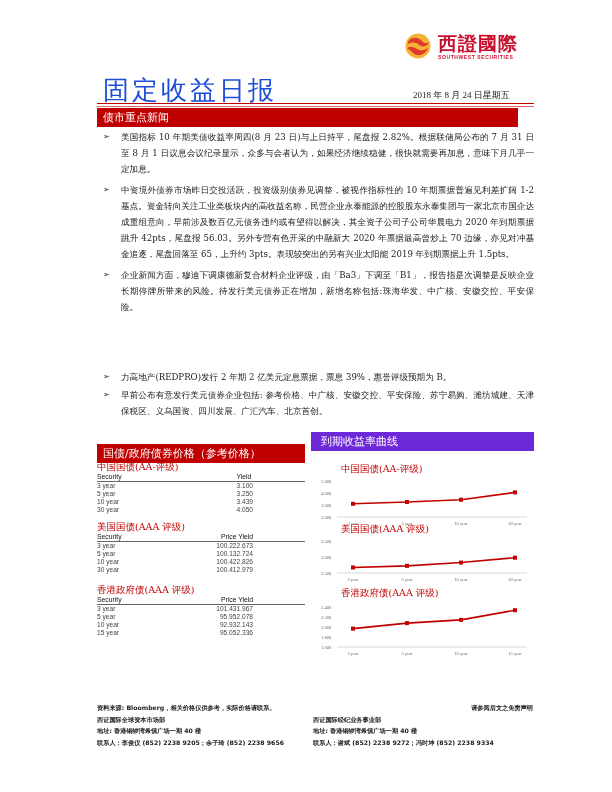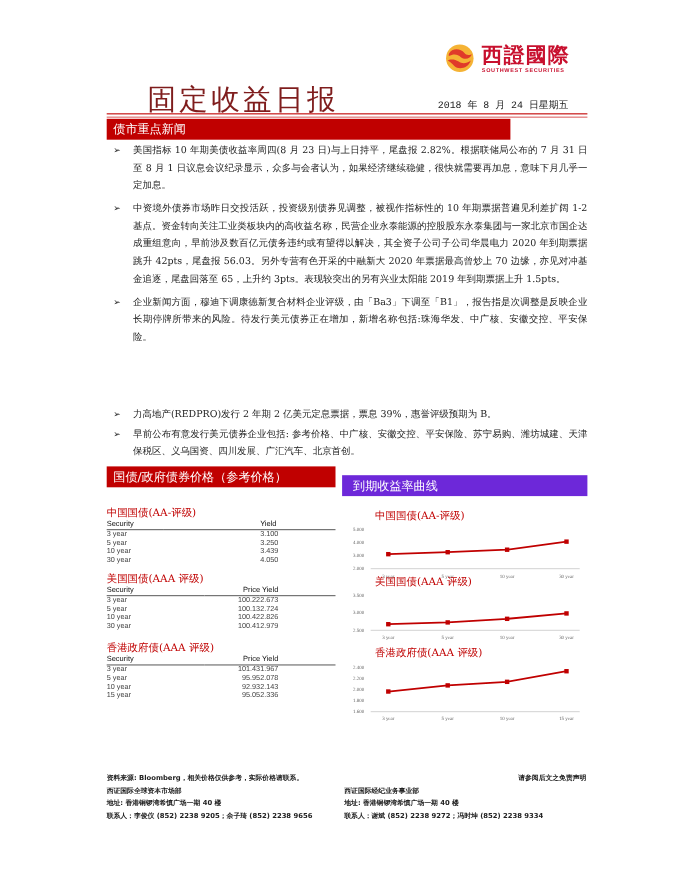"西證國際" .logo { align-items: center -> flex-start }
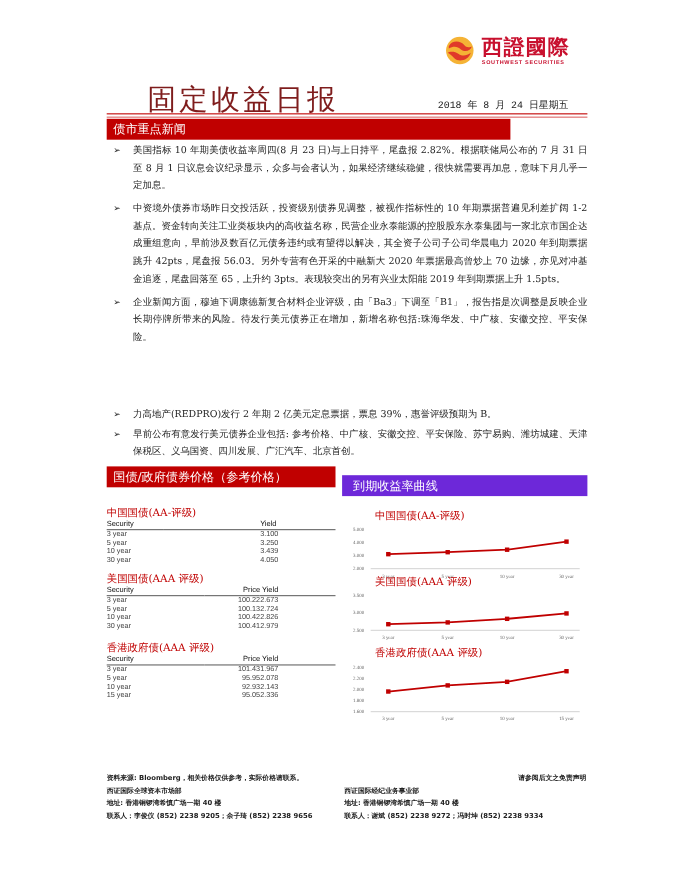"固定收益日报" .title { color: #7f1d1d -> #1d4ed8; margin-left: 31px -> none }
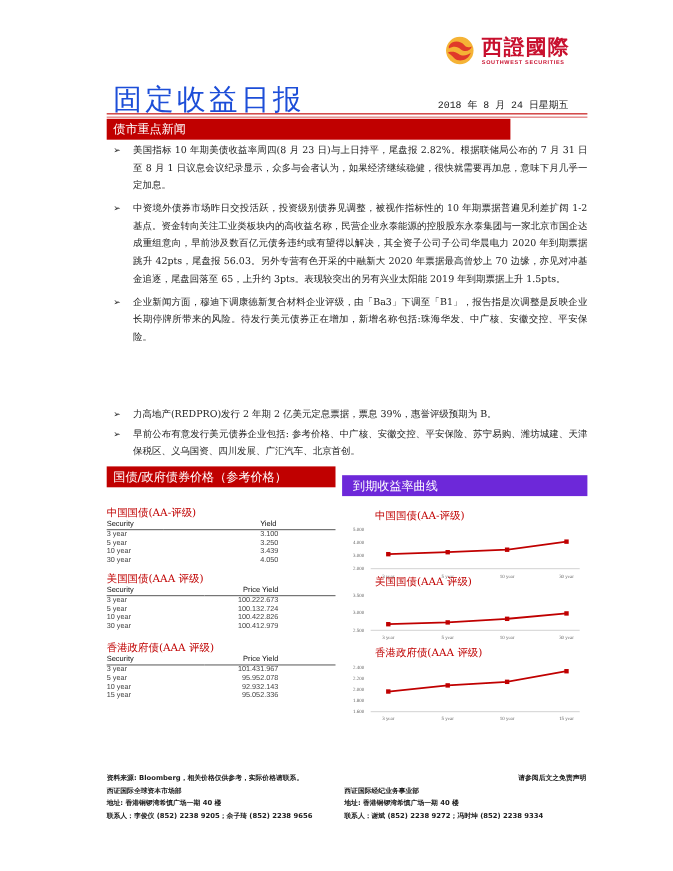"2018 年 8 月 24" .date { font-family: Liberation Mono, monospace -> Liberation Serif, serif; left: 398px -> 413px }
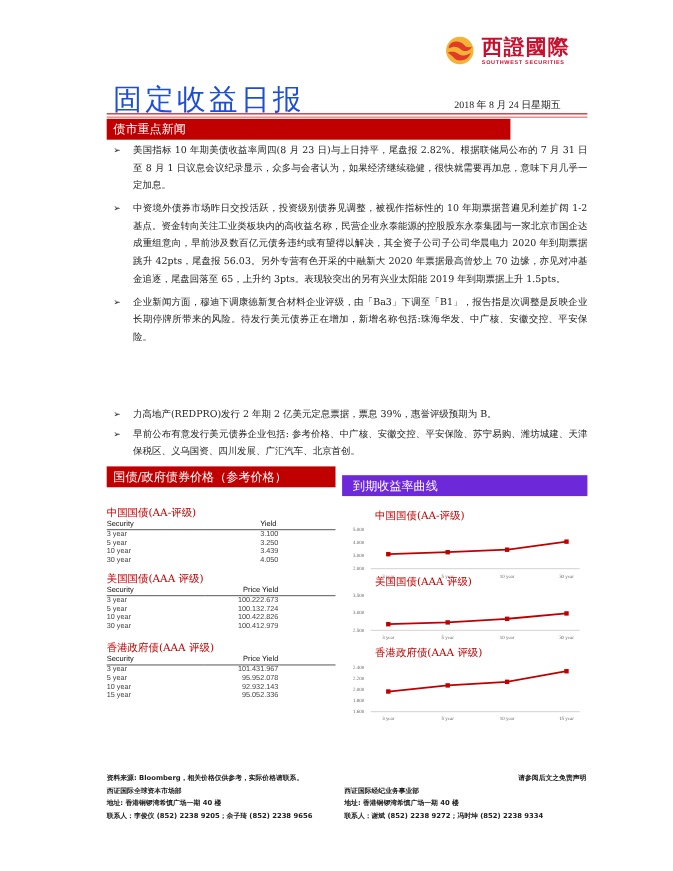"债市重点新闻" .bar { width: 367px -> 421px }
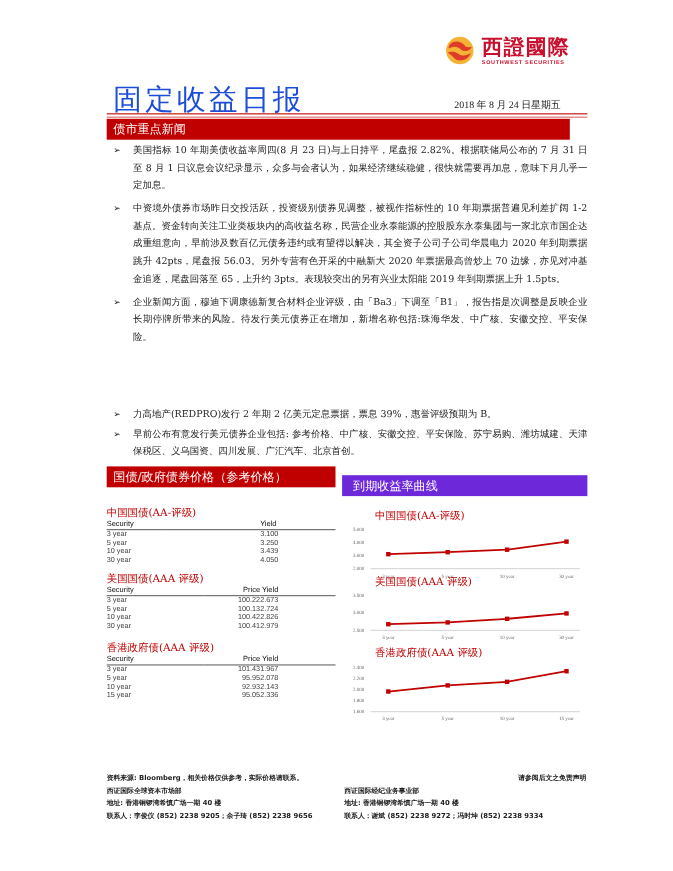"国债/政府债券价格（参考价格）" div.bar { top: 424px -> 444px }
